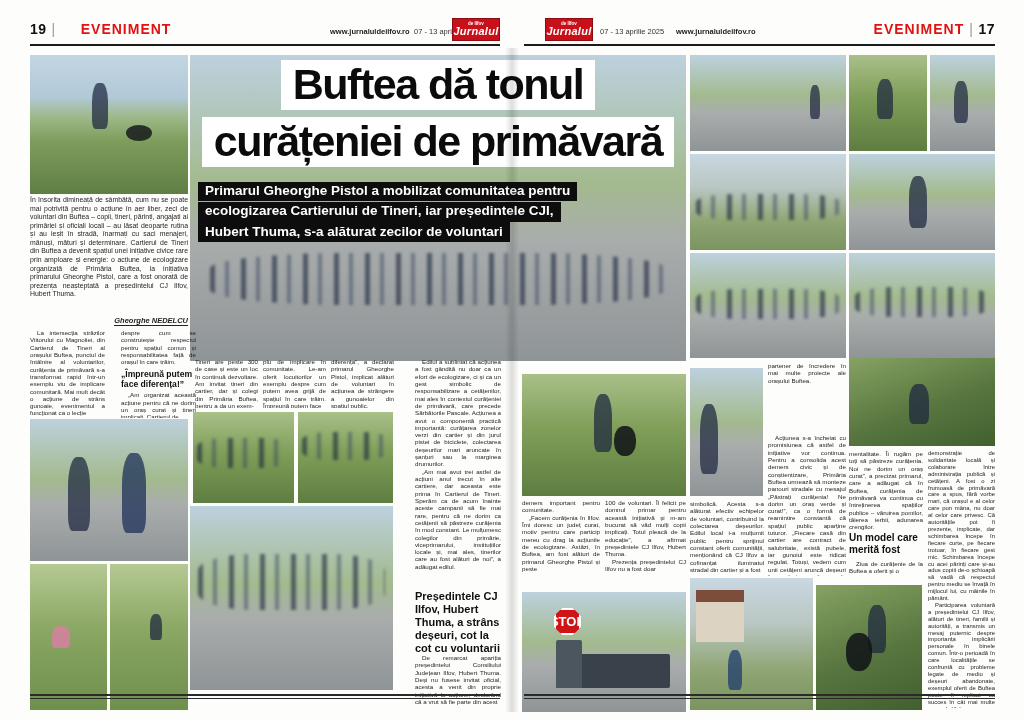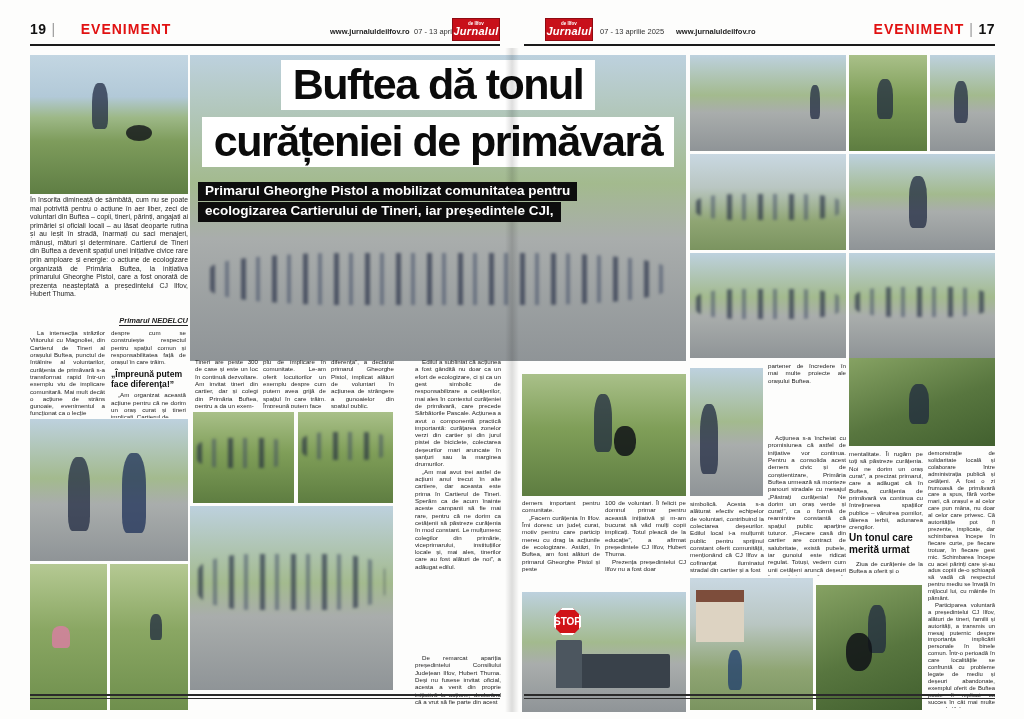"Hubert Thuma, s-a alăturat zecilor" div { html: none -> <div><span>Hubert Thuma, s-a alăturat zecilor de voluntari</span></div> }
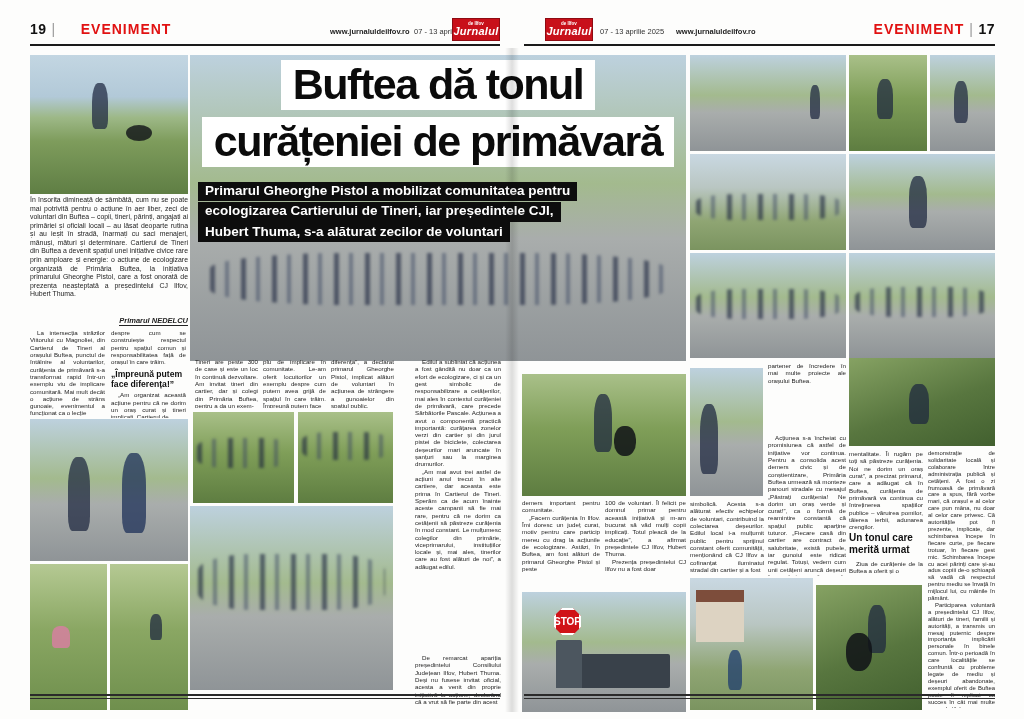"Primarul NEDELCU" span { text: Primarul -> Gheorghe }
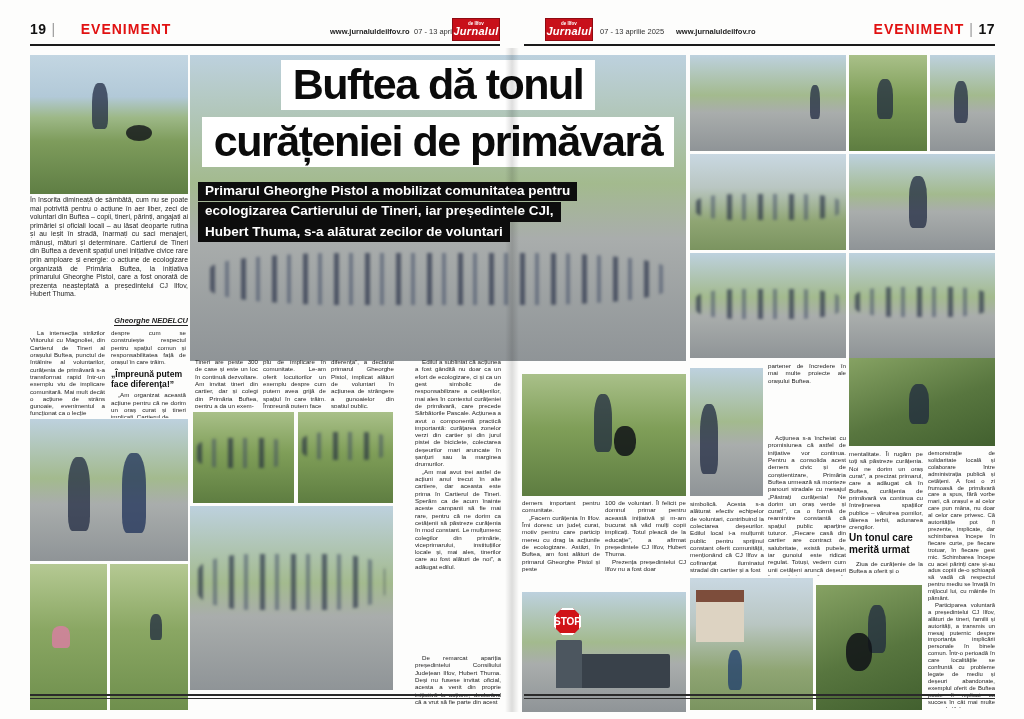"„Împreună putem face diferența!”" div.txt { left: 111px -> 121px }
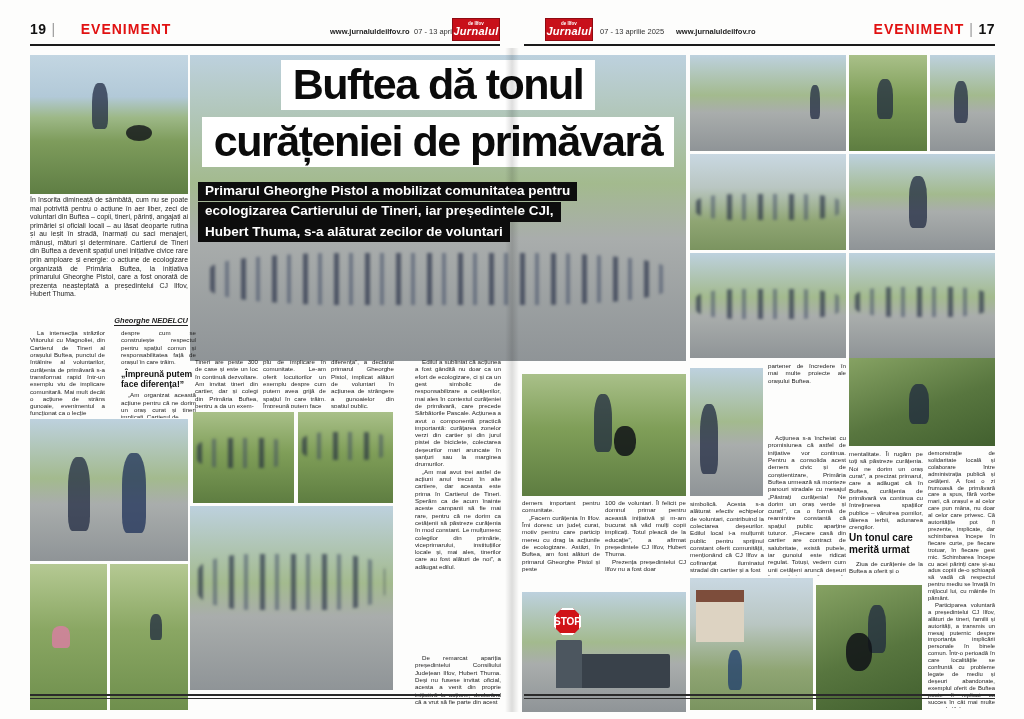"Un tonul care merită urmat" div.abs { text: tonul care merită urmat -> model care merită fost }
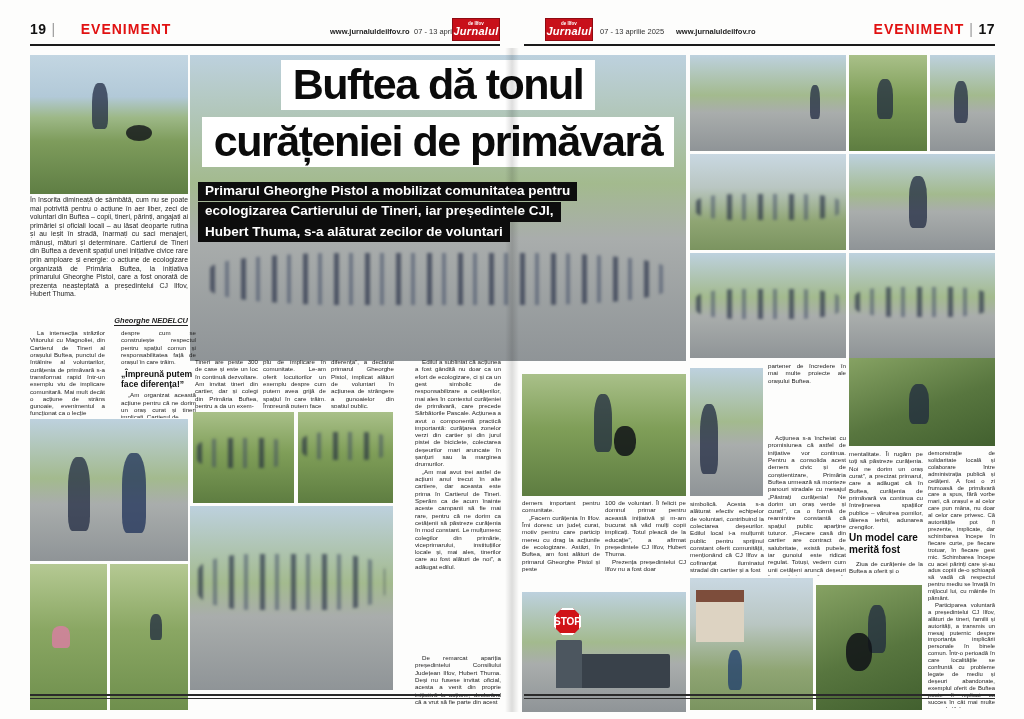"Președintele CJ Ilfov, Hubert Thuma," div.abs { html: none -> <div>Președintele CJ Ilfov, Hubert Thuma, a strâns deșeuri, cot la cot cu voluntarii</div> }
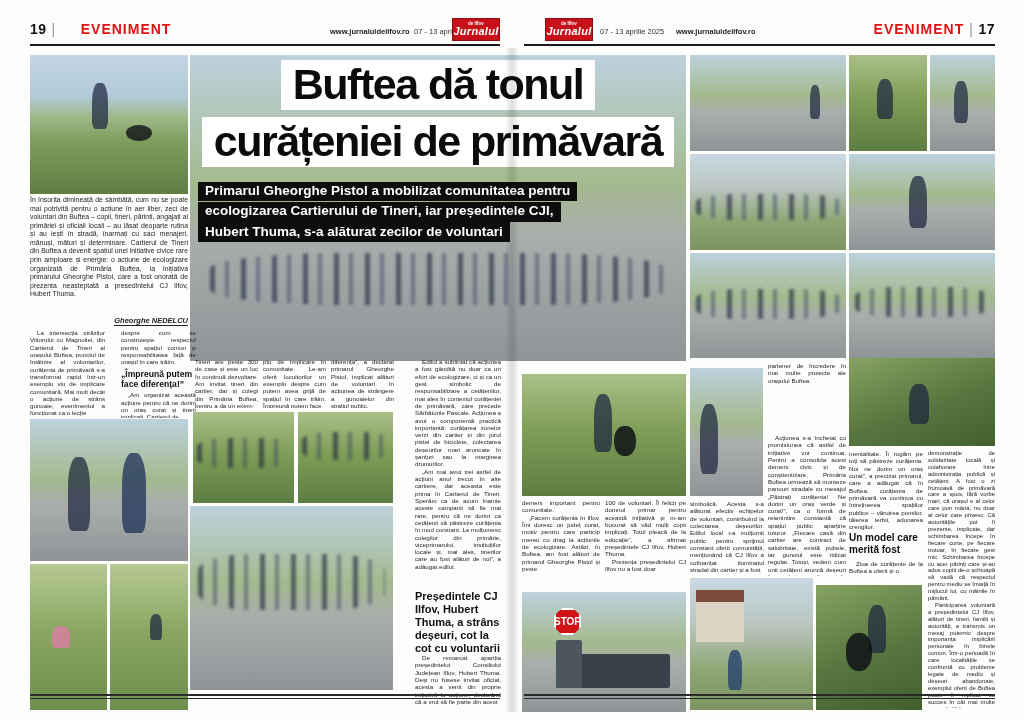"STOP" .stop { font-size: 10px -> 13px }
